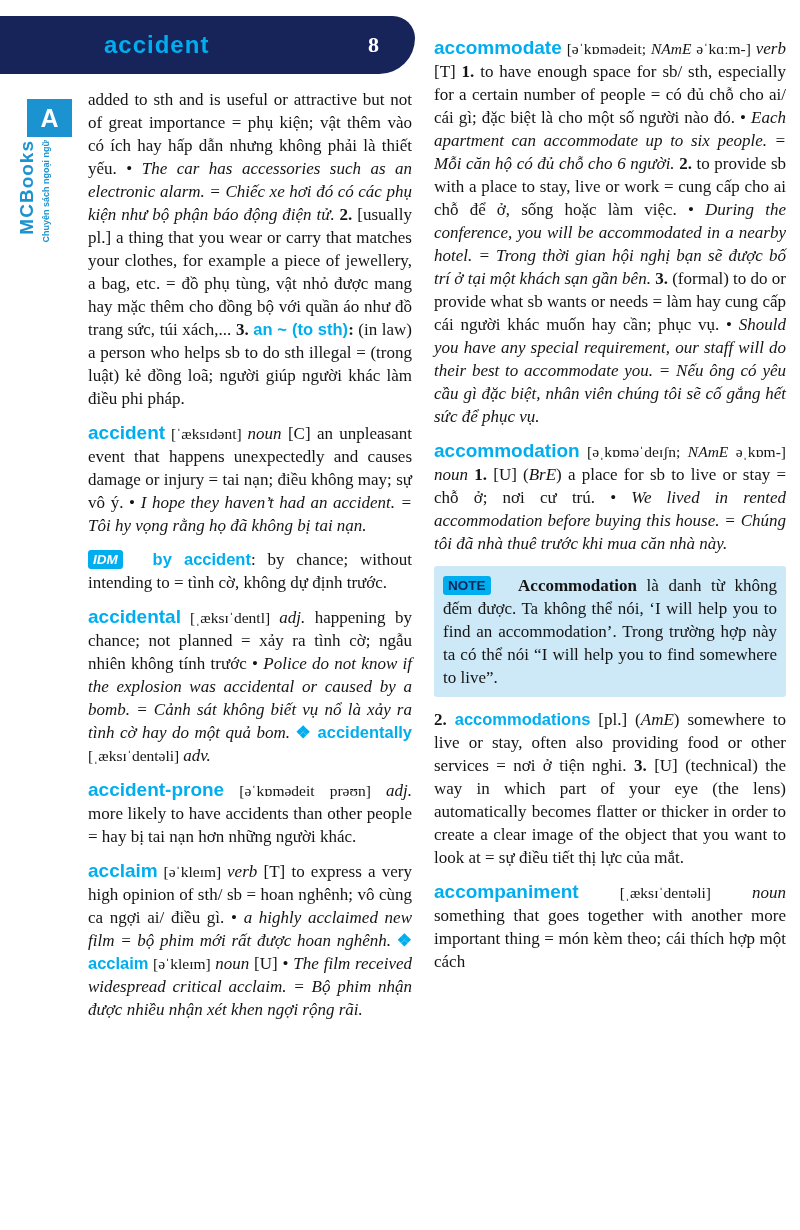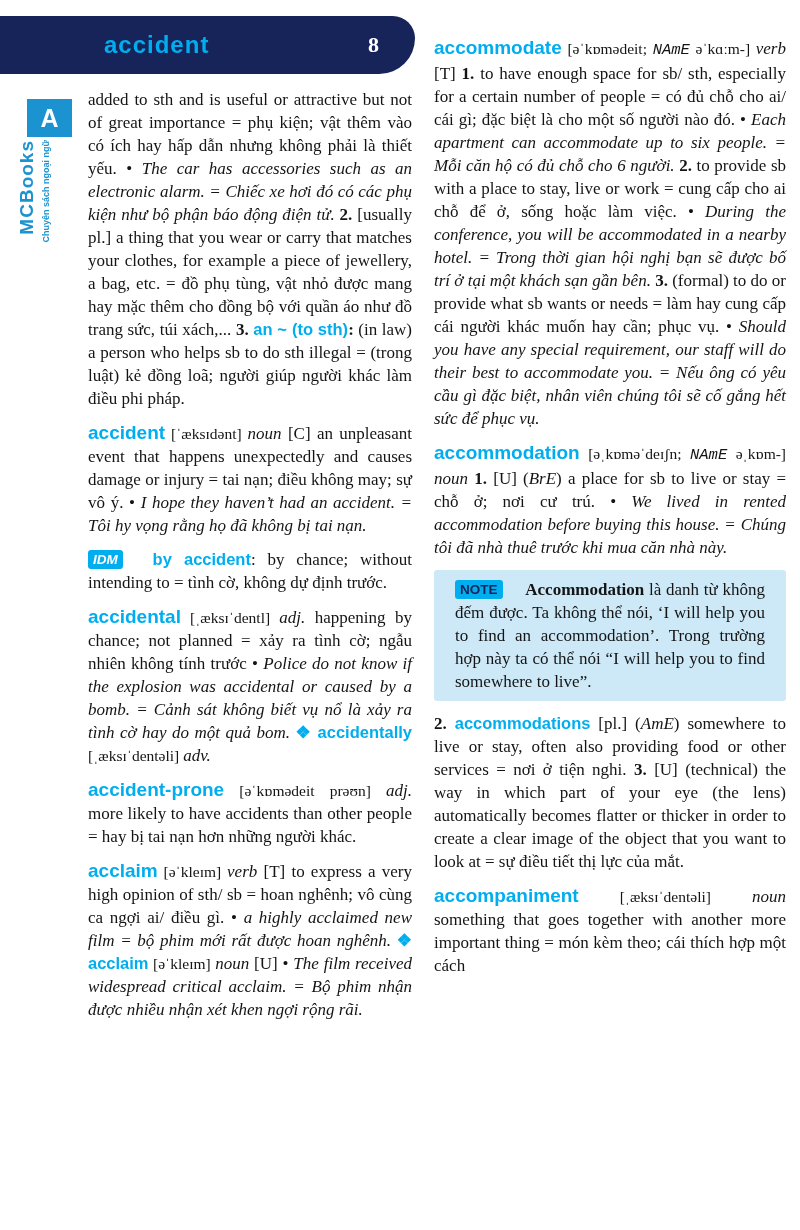"NAmE" .ripr { font-family: Liberation Mono, monospace -> Liberation Serif, serif }
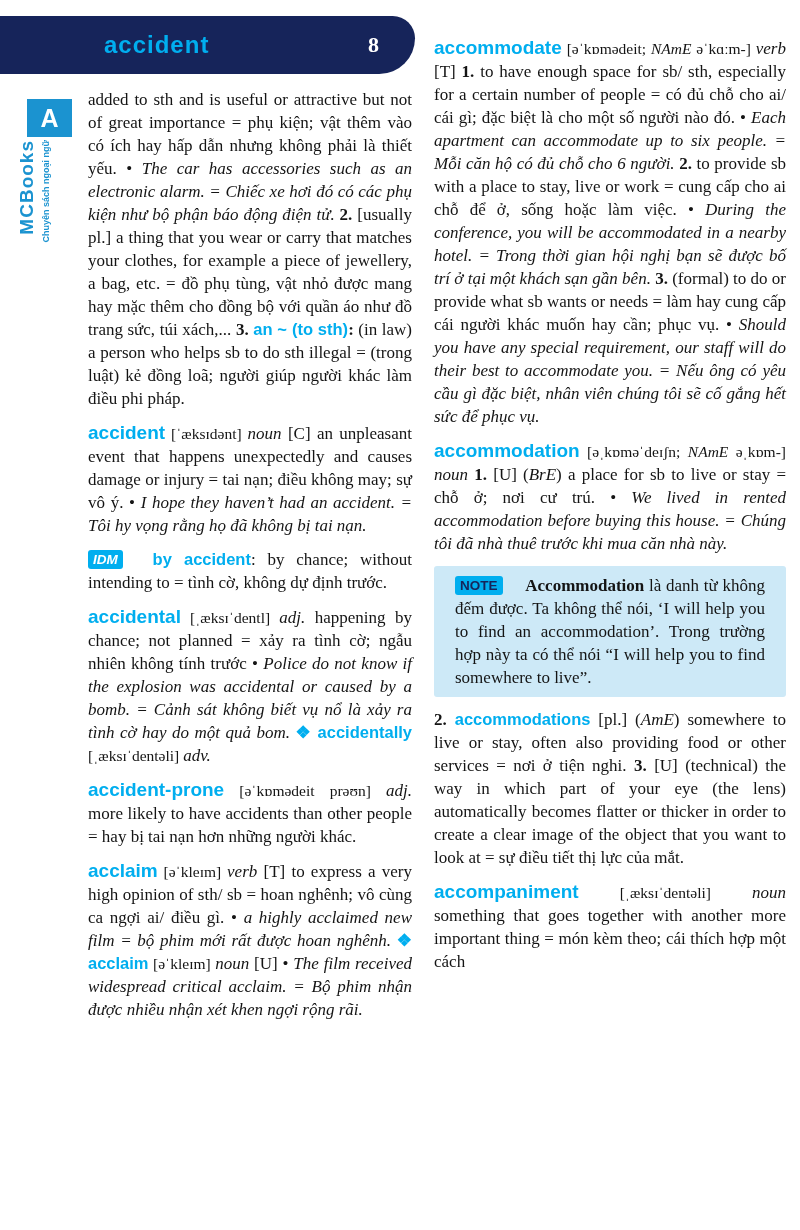"NOTE Accommodation là danh từ" .note-box { padding: 8px 21px -> 8px 9px }
